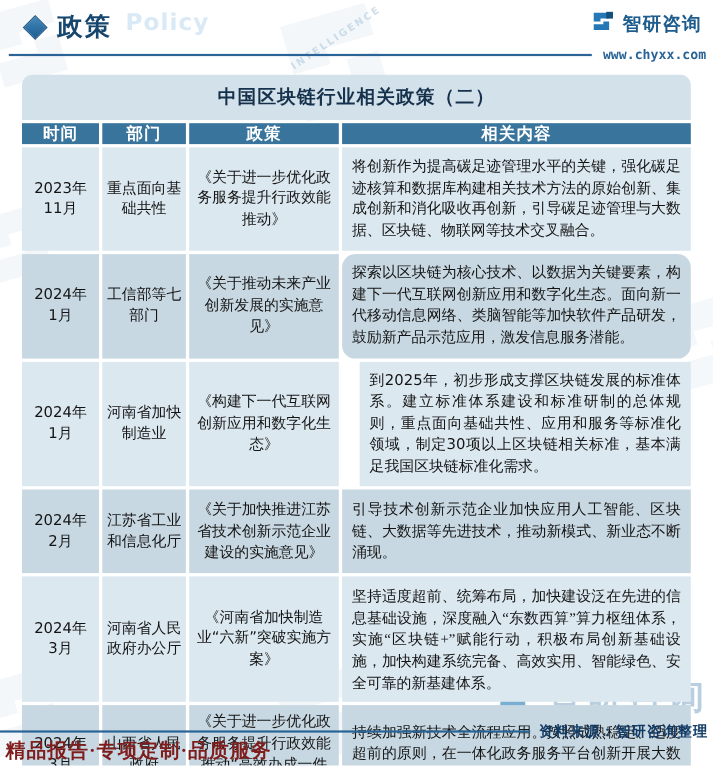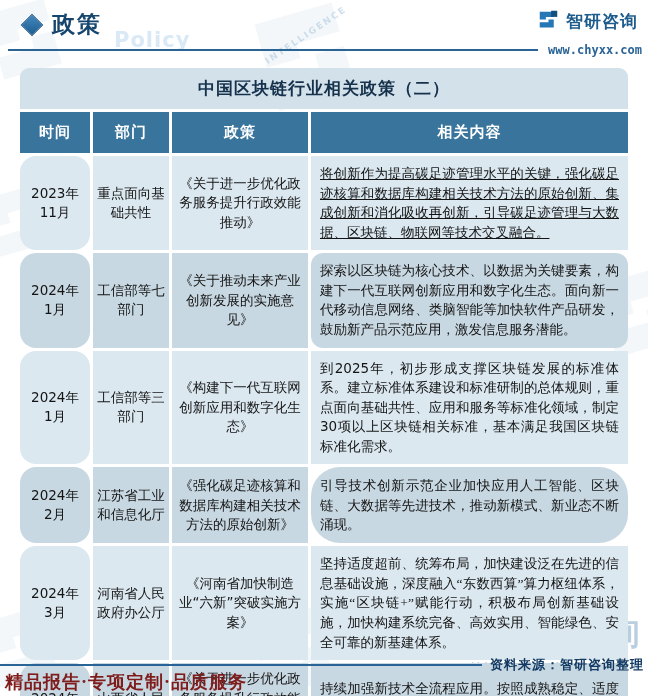"Policy" .wm-policy { top: 28px -> 8px }
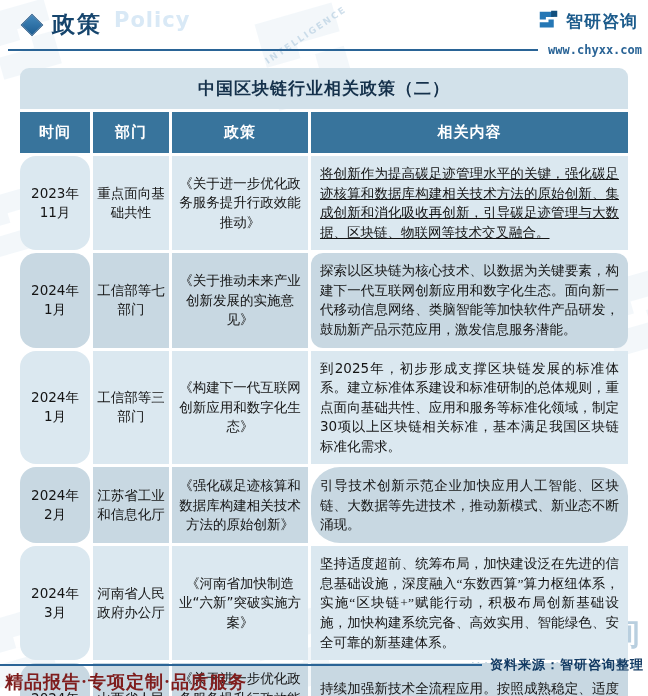"时间" .hcell { height: 41px -> 19px }
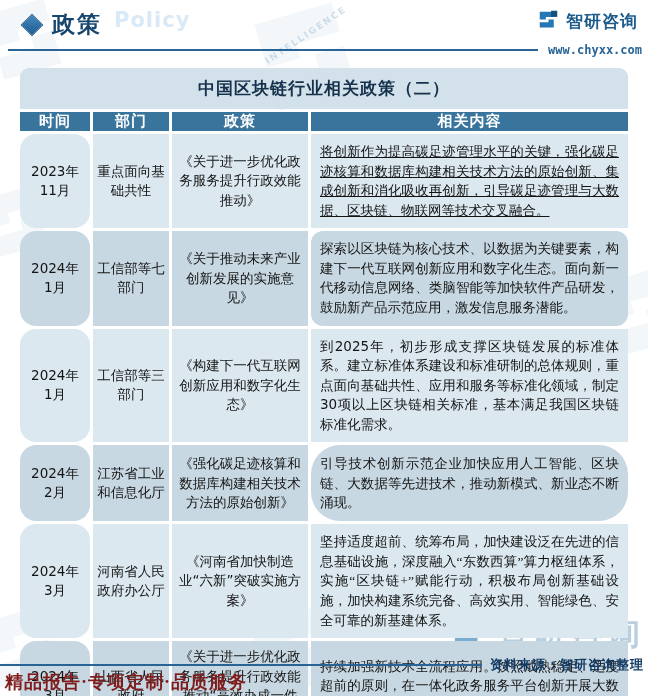"将创新作为提高碳足迹管理水平的关键，强化碳足迹核算和数据库构建相关技术方法的原始" .r1 .c-content { text-decoration: underline -> none }
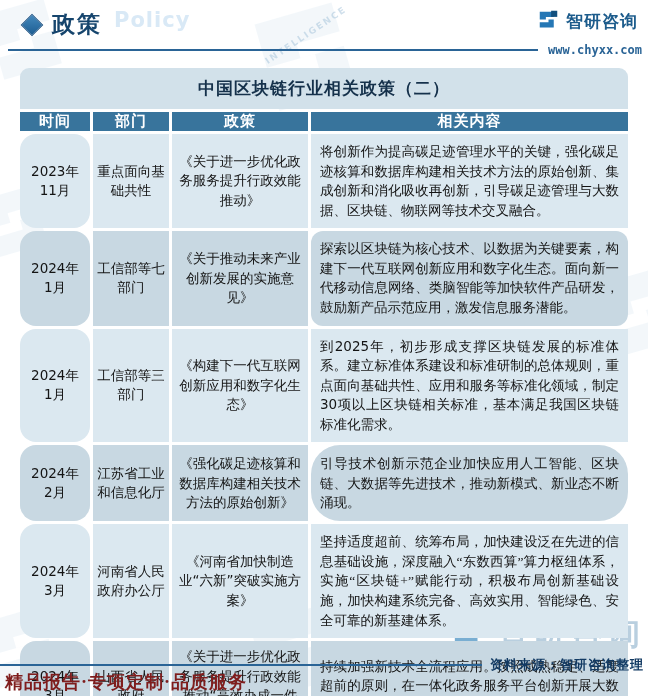"2023年" .c-time { border-radius: 16px -> none }
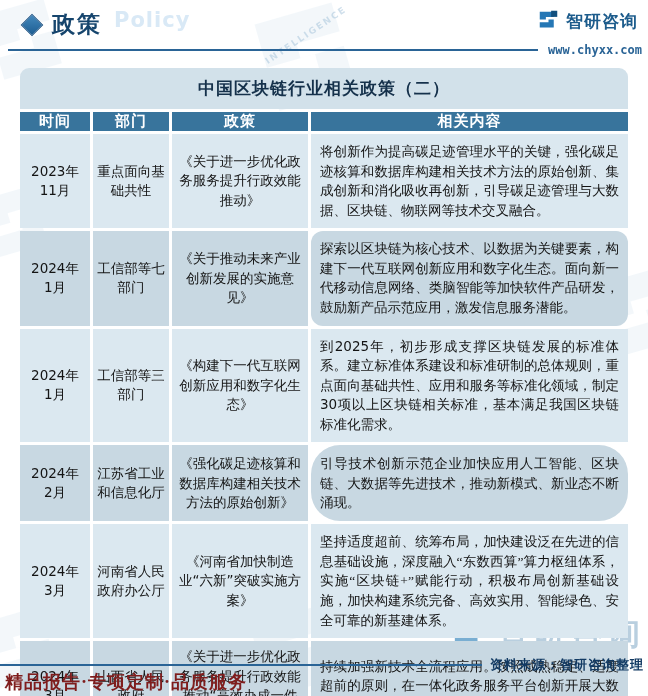"到2025年，初步形成支撑区块链发展的标准体系。建立标准体系建设和标准研制的总体" .r3 .c-content { margin-left: none -> 16px }
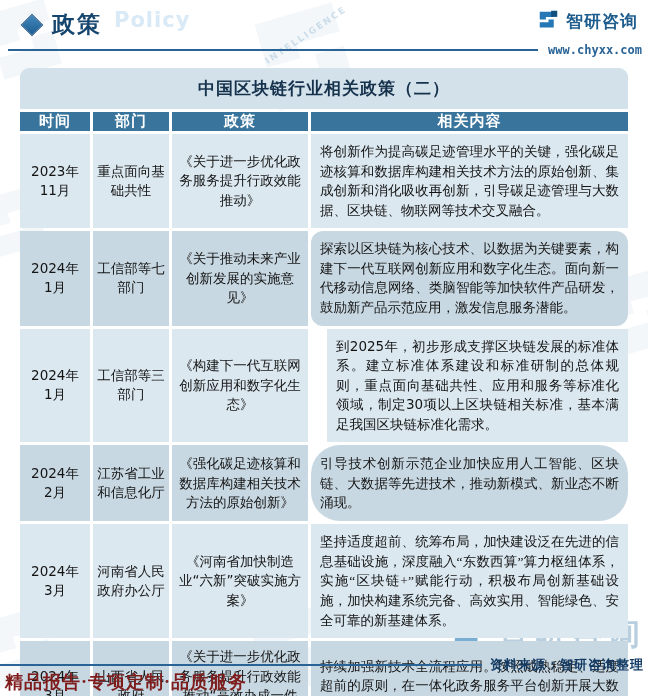"工信部等三部门" div.cell { text: 工信部等三部门 -> 河南省加快制造业 }
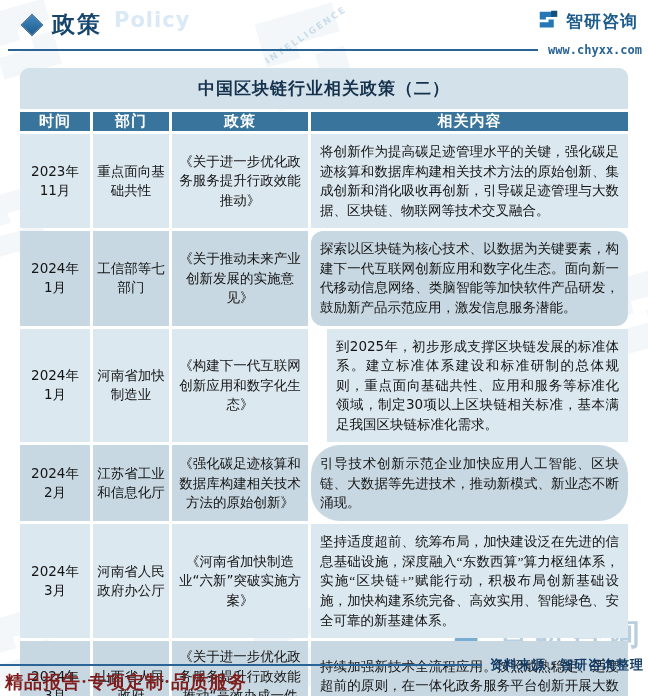"《强化碳足迹核算和数据库构建相关技术方法的原始创新》" div.cell { text: 强化碳足迹核算和数据库构建相关技术方法的原始创新 -> 关于加快推进江苏省技术创新示范企业建设的实施意见 }
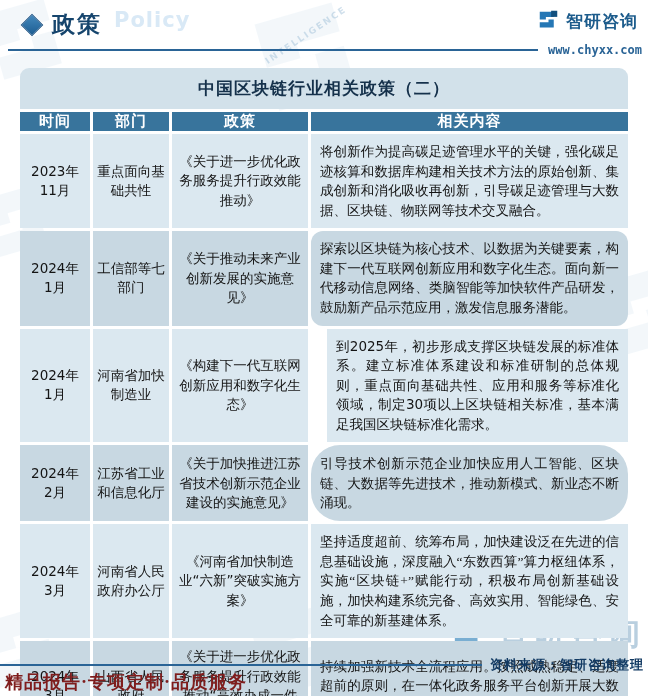"引导技术创新示范企业加快应用人工智能、区块链、大数据等先进技术，推动新模式、新业" .r4 .c-content { border-radius: 29px -> none }
